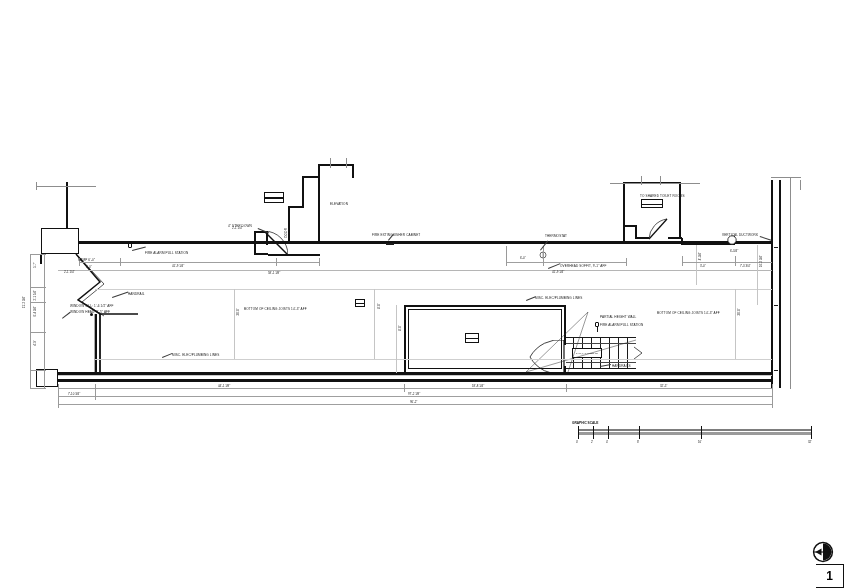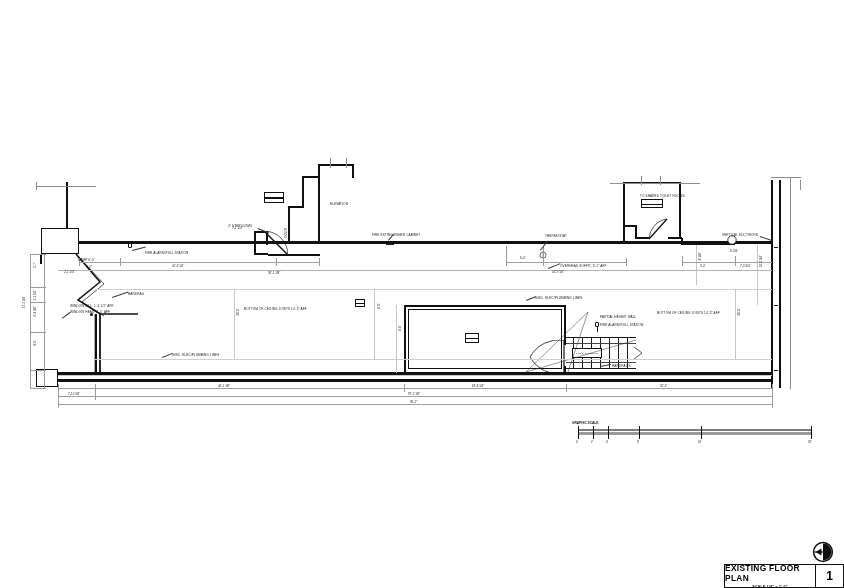"EXISTING FLOOR PLAN" div { html: <div> <div>EXISTING FLOOR PLAN</div> <div>SCALE 1/4" = 1'-0"</div> </div> -> none }
